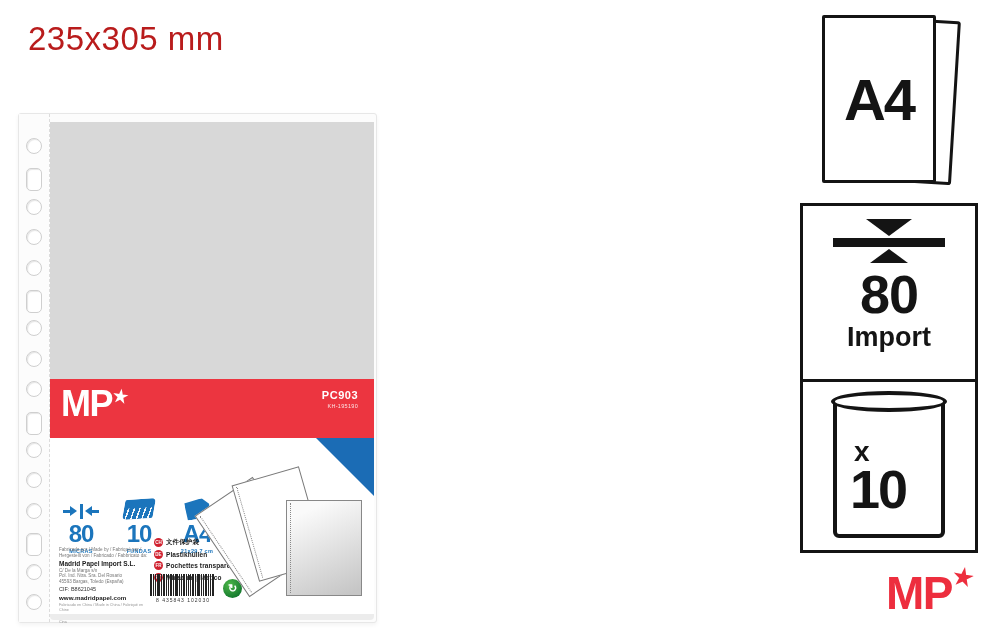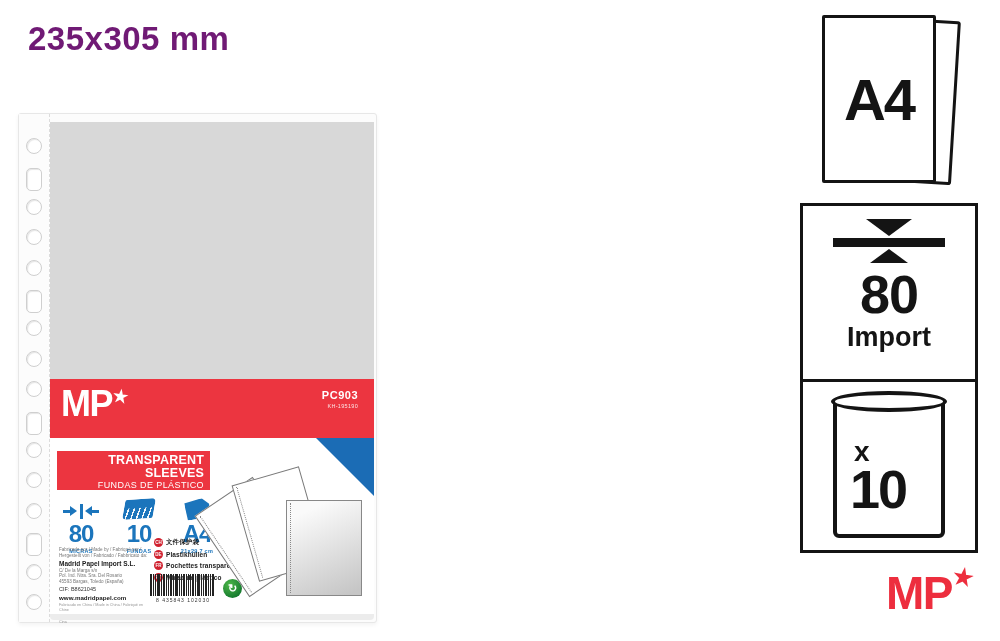"235x305 mm" #page-title { color: #701a75 -> #b91c1c; font-weight: bold -> normal }
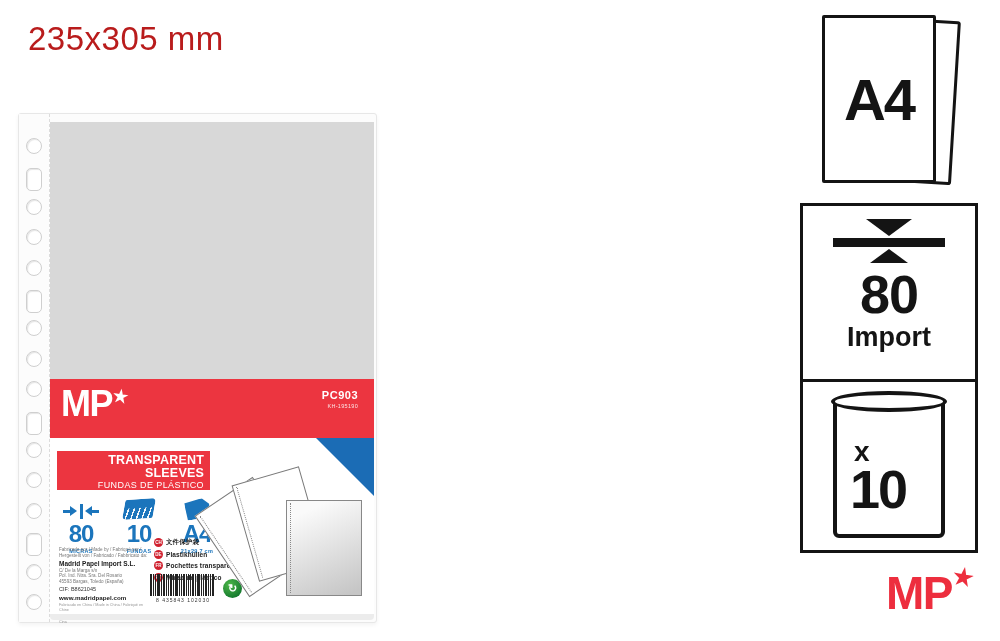"TRANSPARENT SLEEVES" div { html: <div> <div>TRANSPARENT SLEEVES</div> <div>FUNDAS DE PLÁSTICO</div> <div>BUSTE A PERFORAZIONE</div> </div> -> none }
